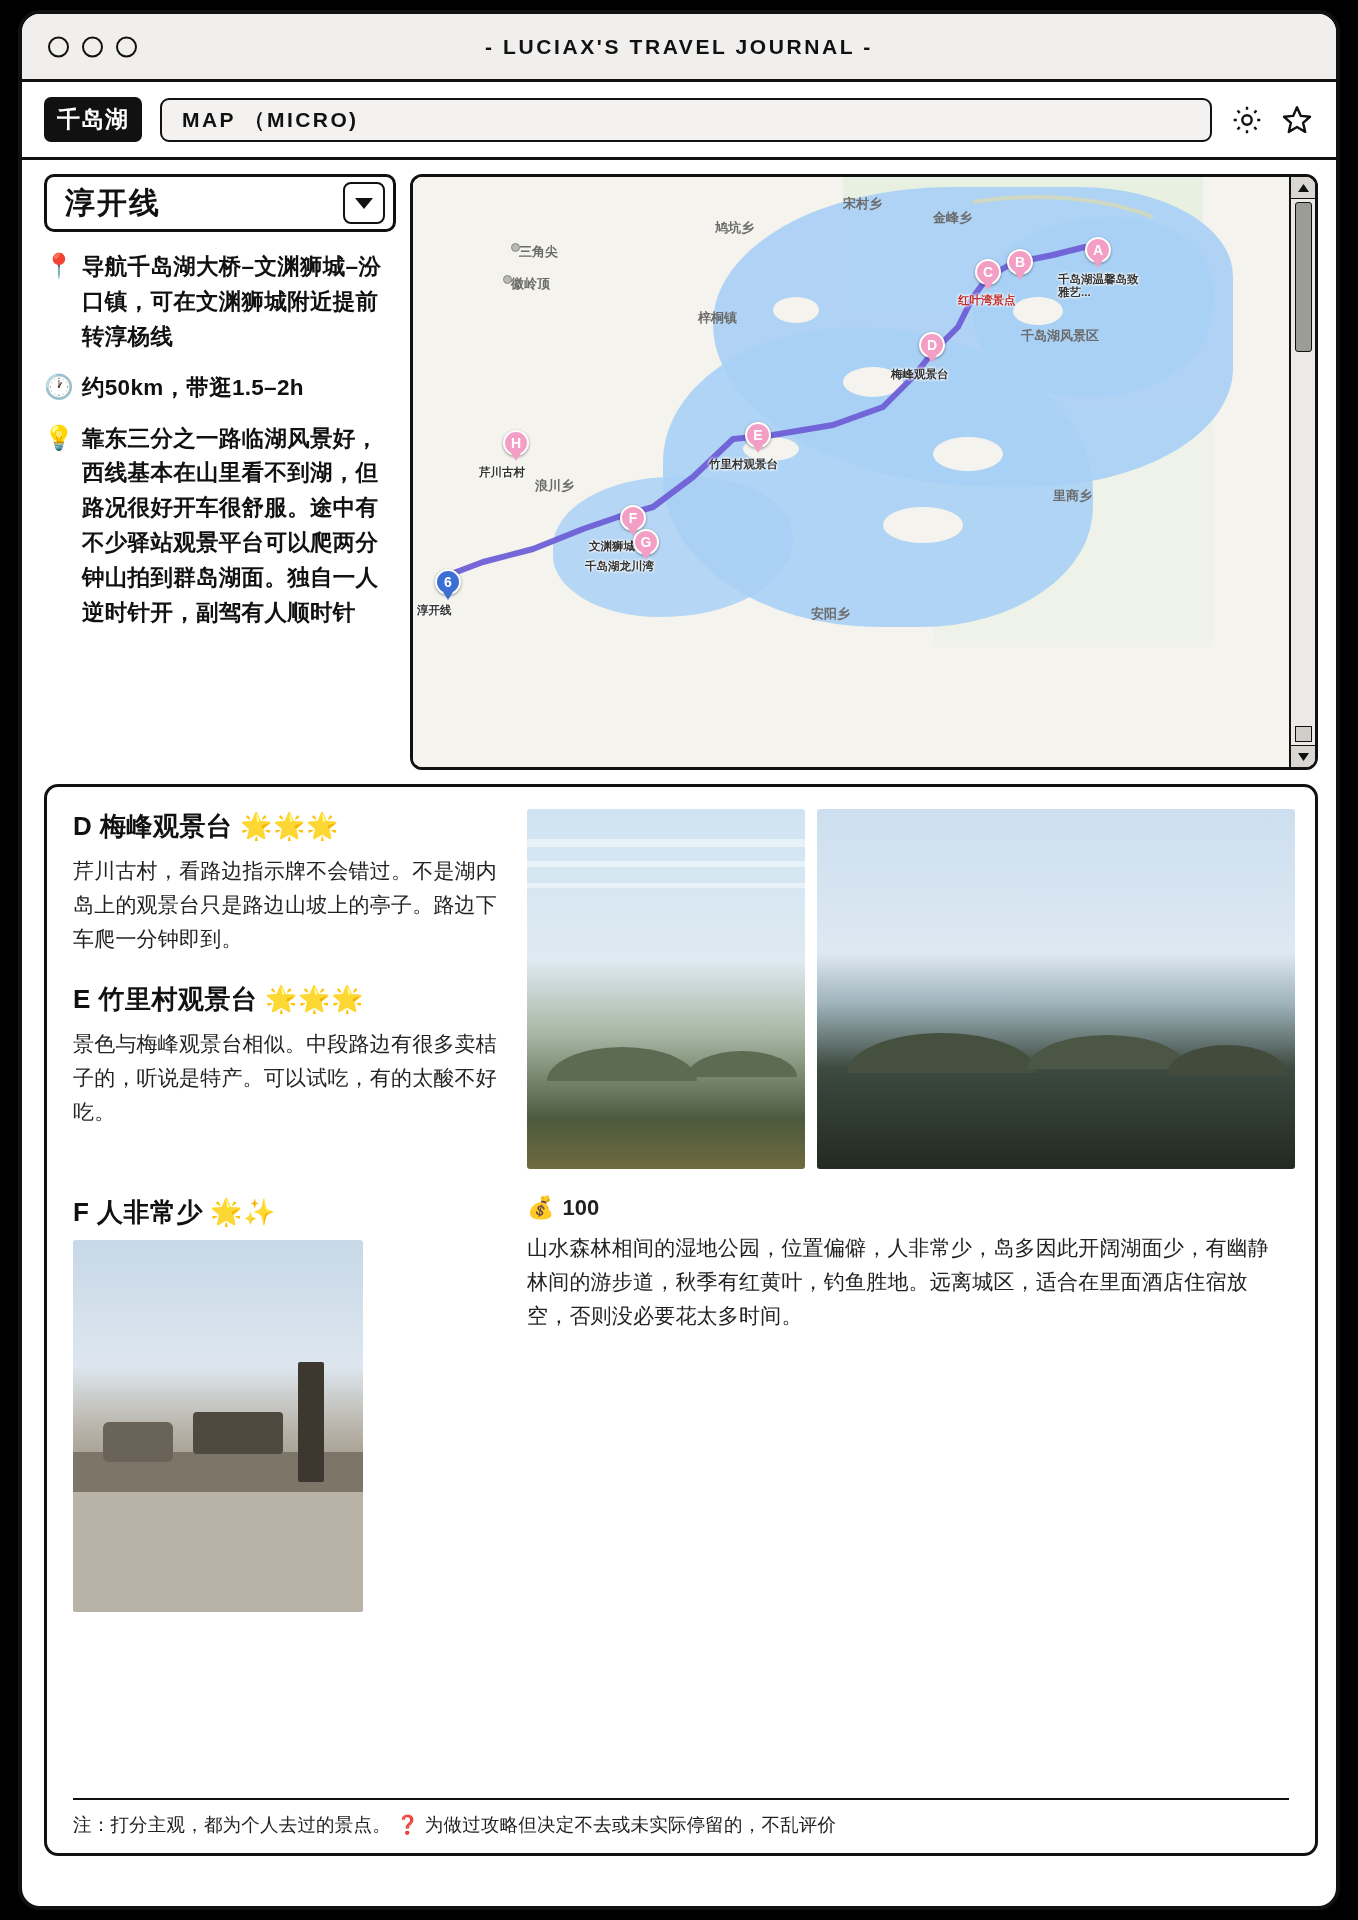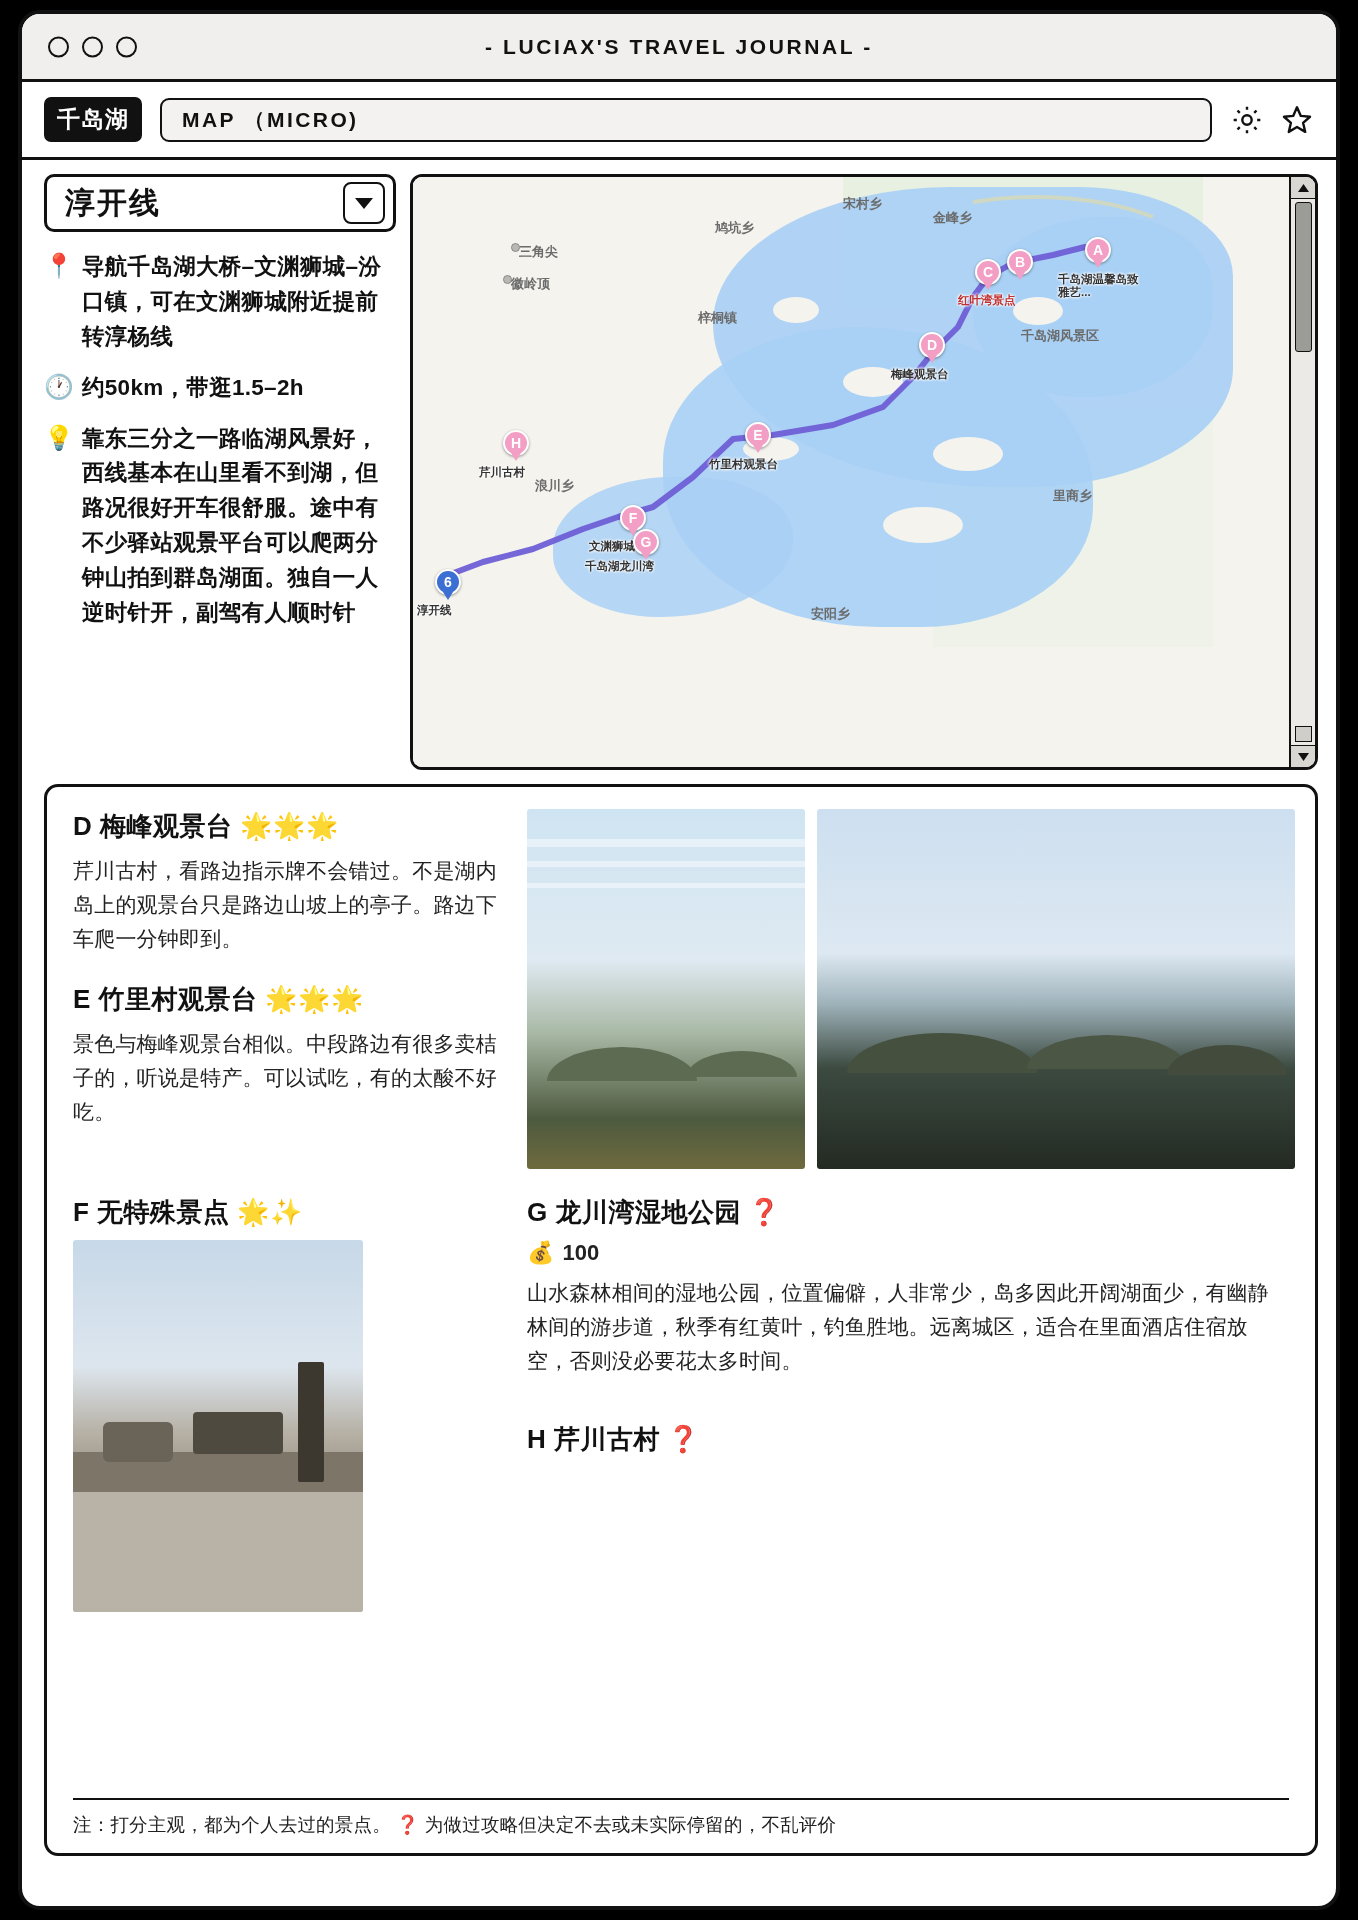"F 无特殊景点 🌟✨" h3.entry-title { text: 无特殊景点 -> 人非常少 }
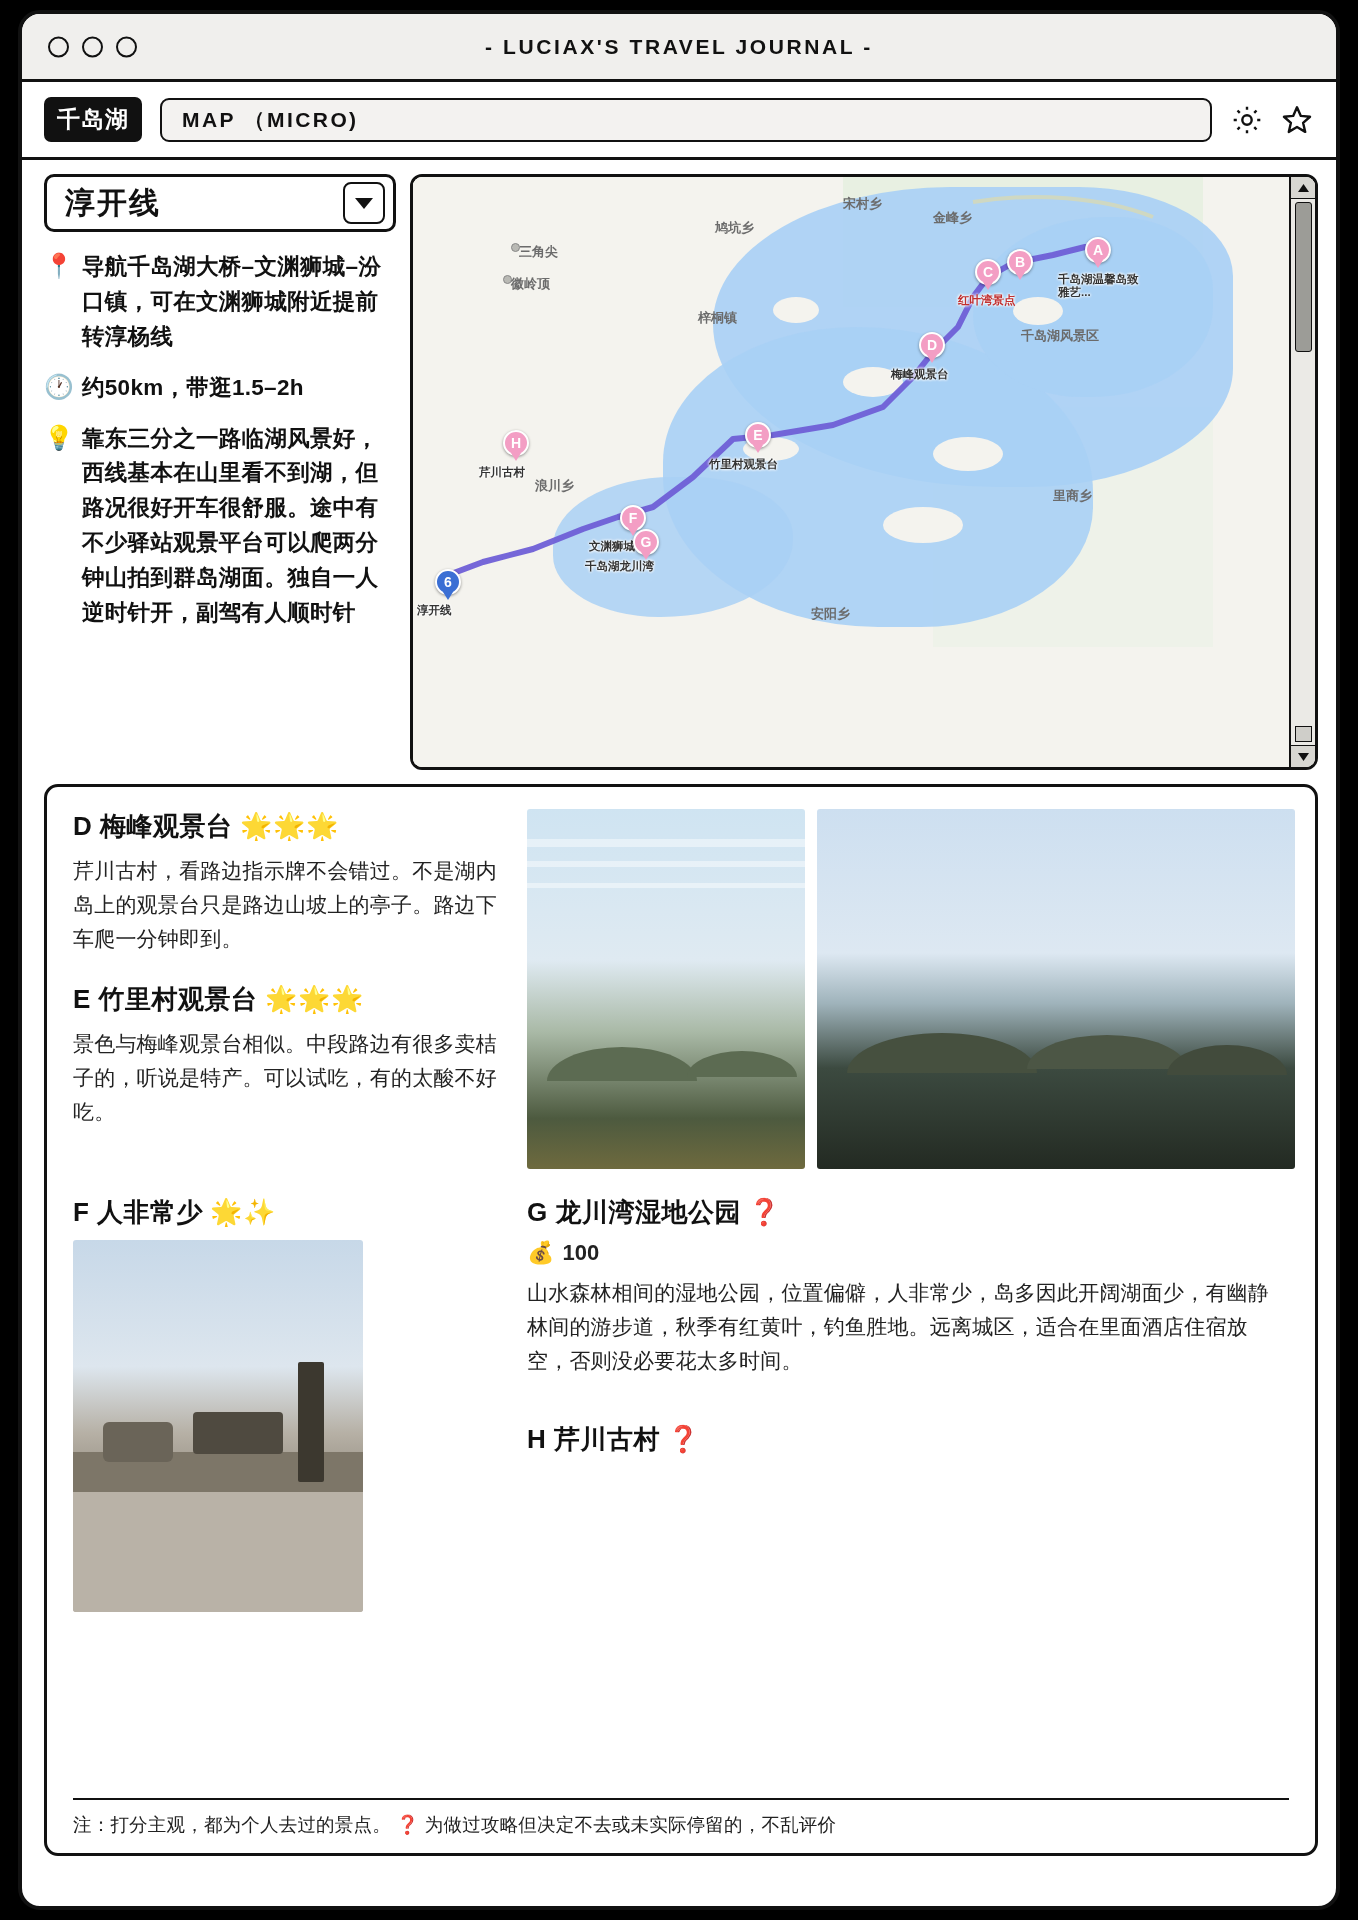"G 龙川湾湿地公园 ❓" h3.entry-title { html: <h3>G 龙川湾湿地公园 ❓</h3> -> none }
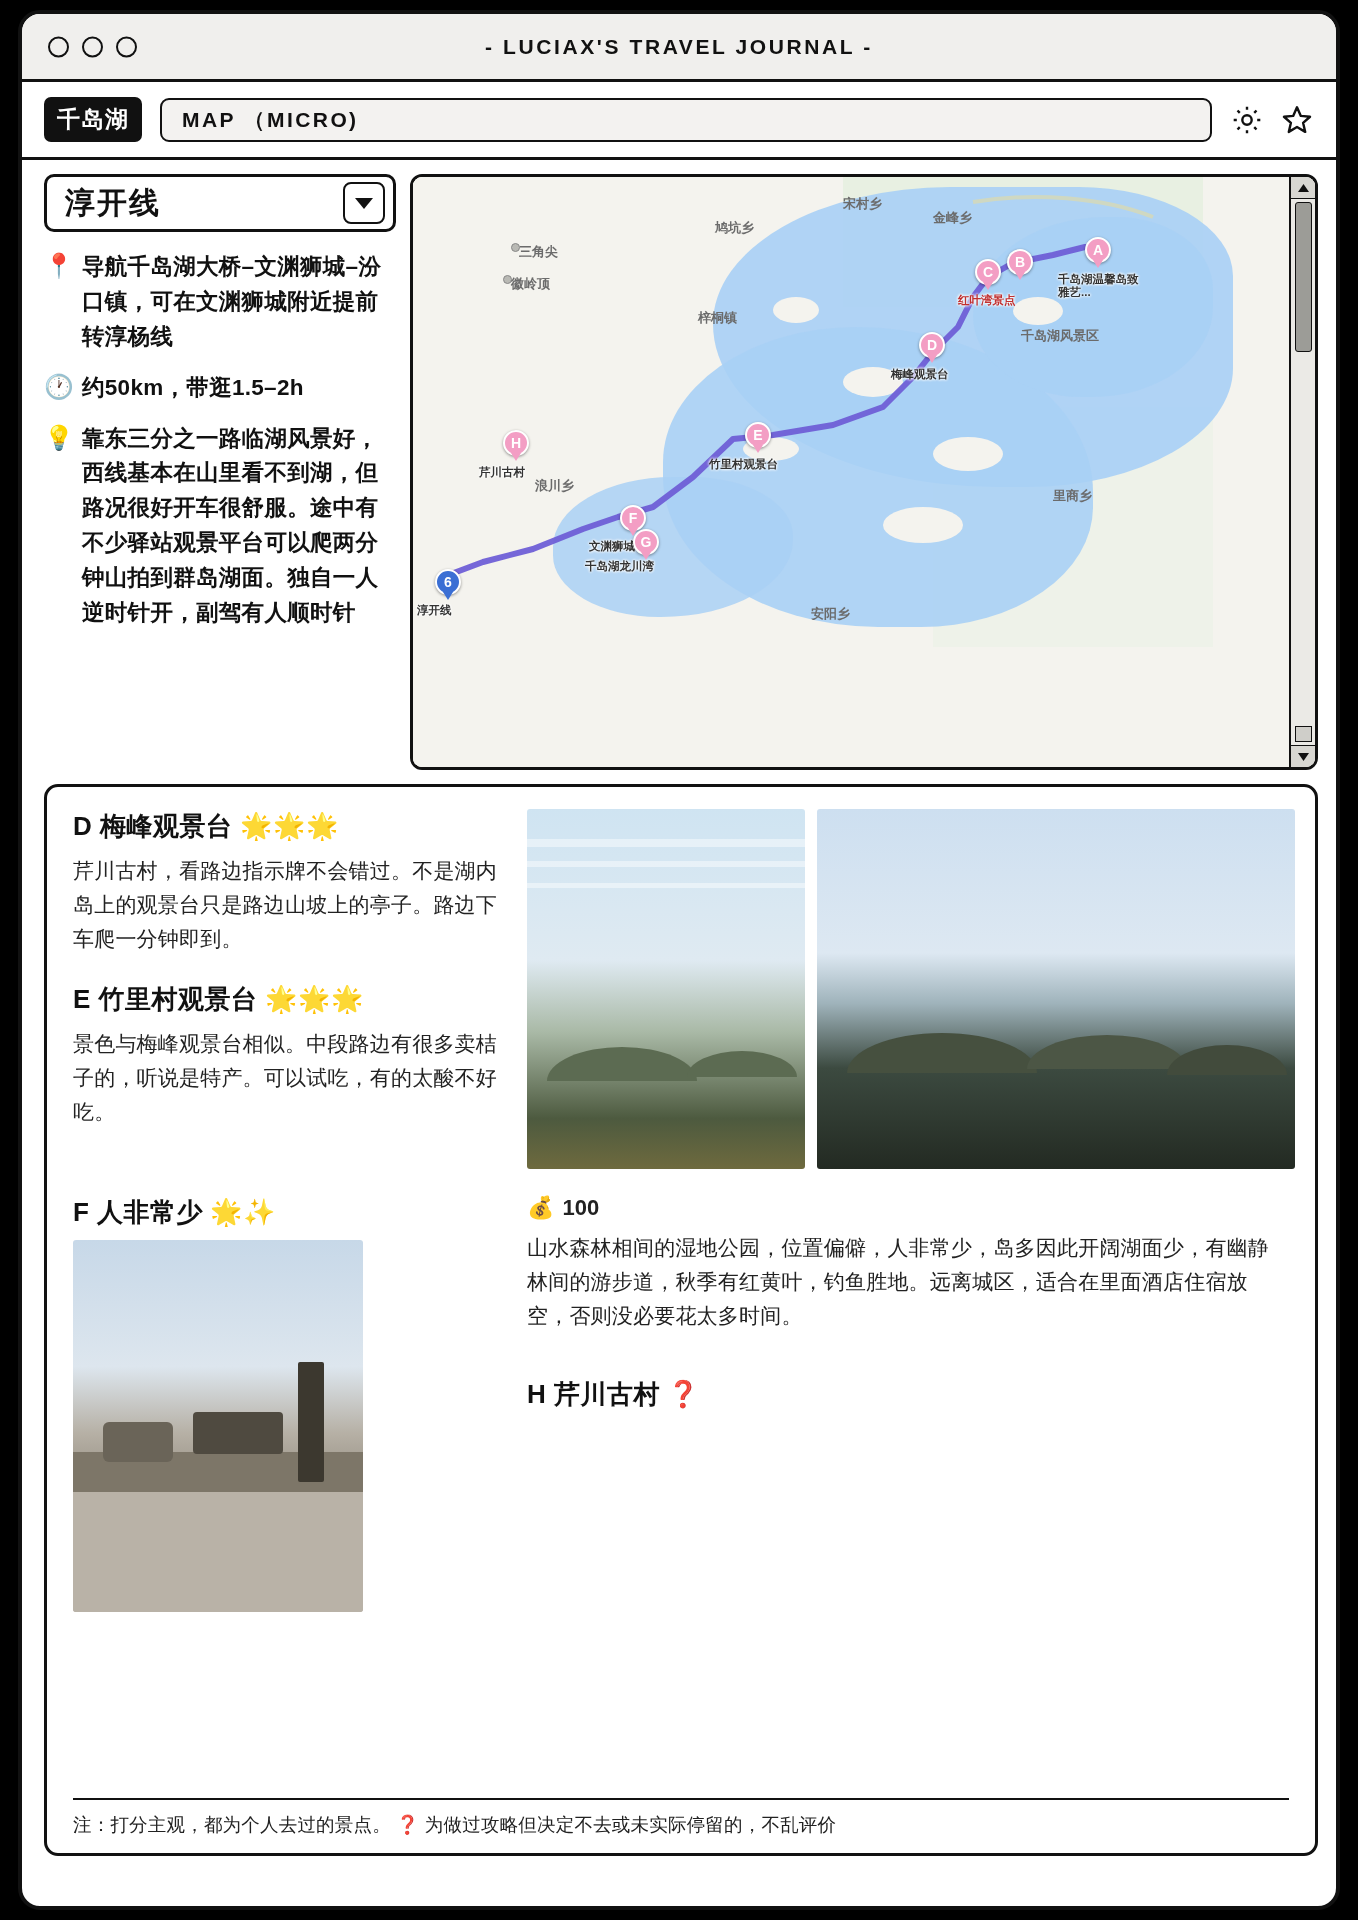"H 芹川古村 ❓" h3.entry-title { html: <h3>H 芹川古村 ❓</h3> -> none }
